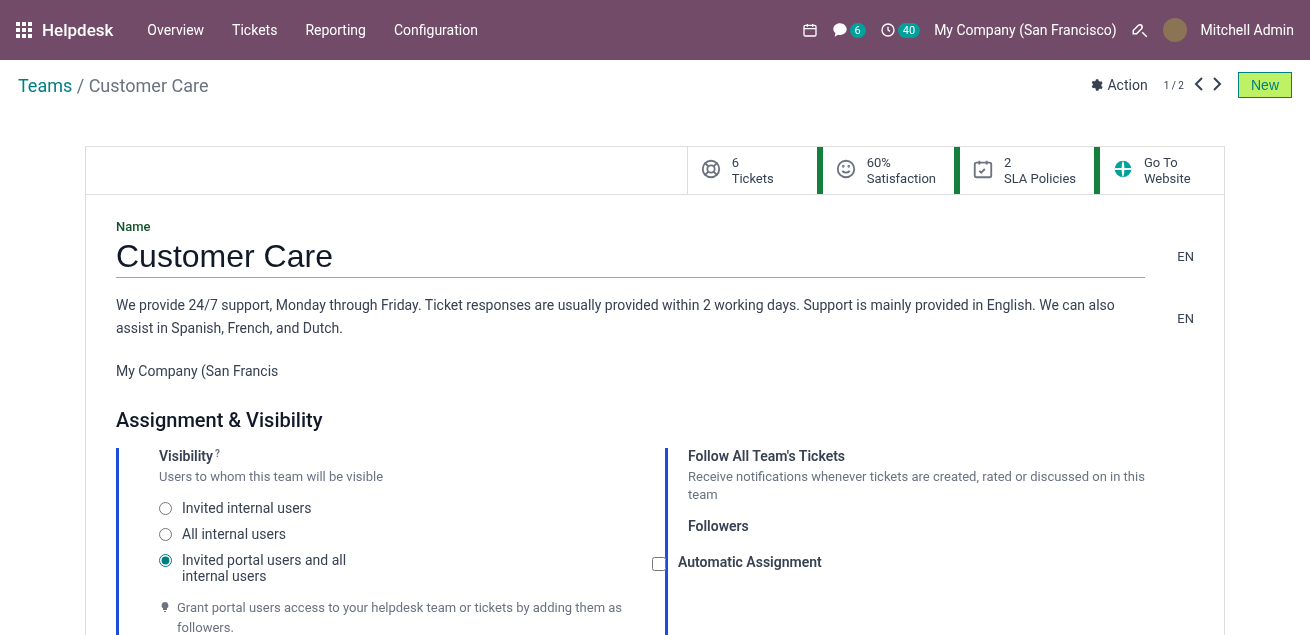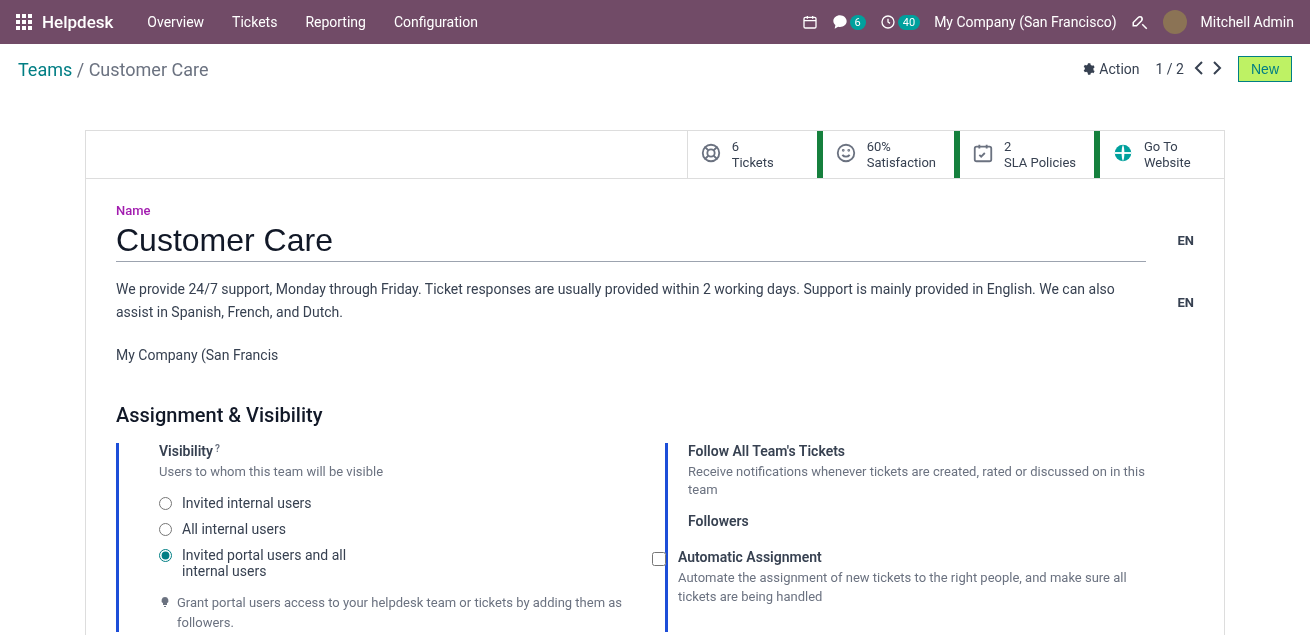"Helpdesk" .navbar { height: 44px -> 60px }
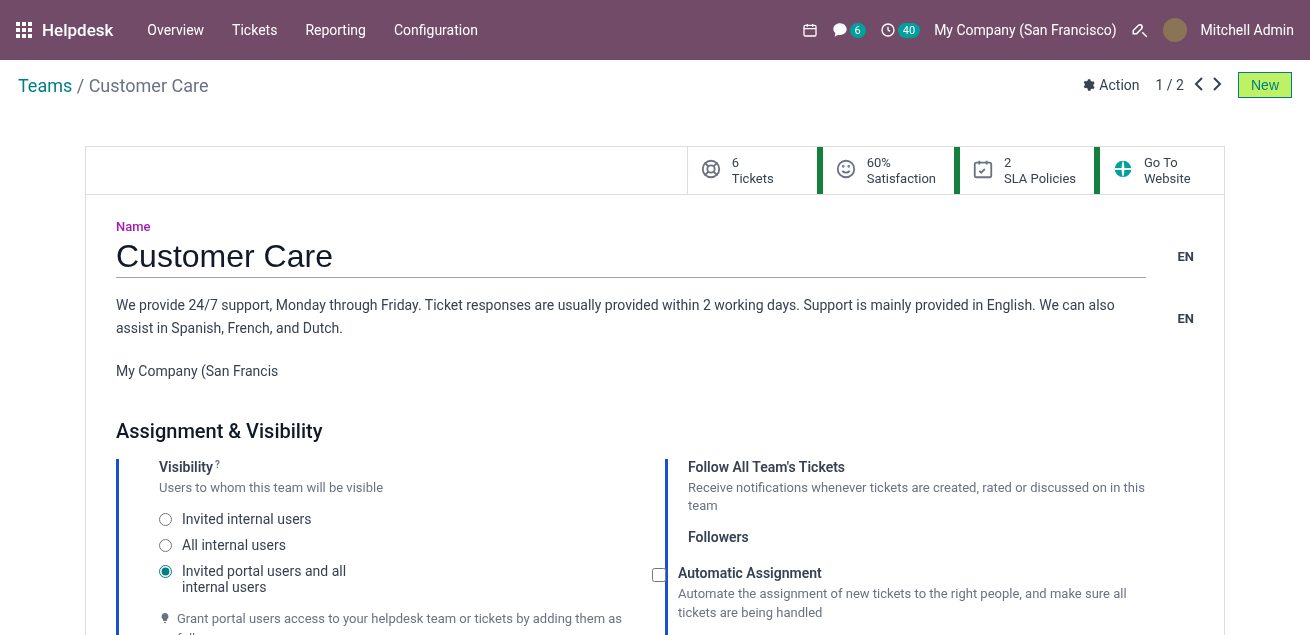"1 / 2" .pager { font-size: 14px -> 10px }
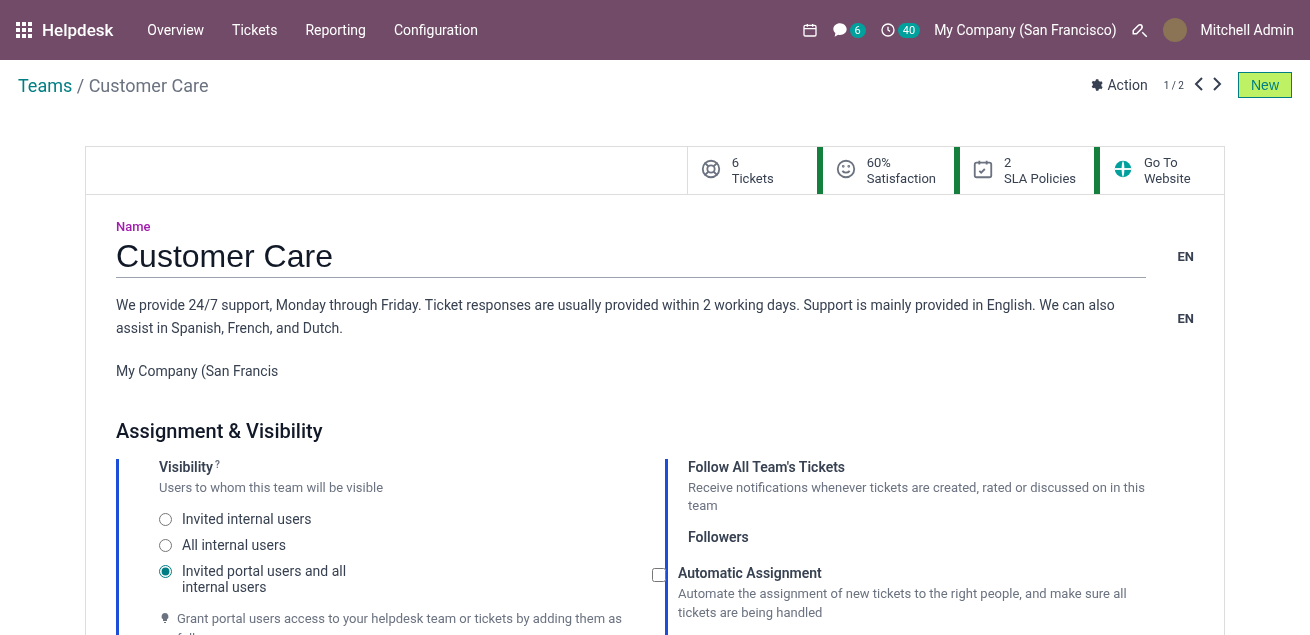"Name" .field-label { color: #a21caf -> #14532d }
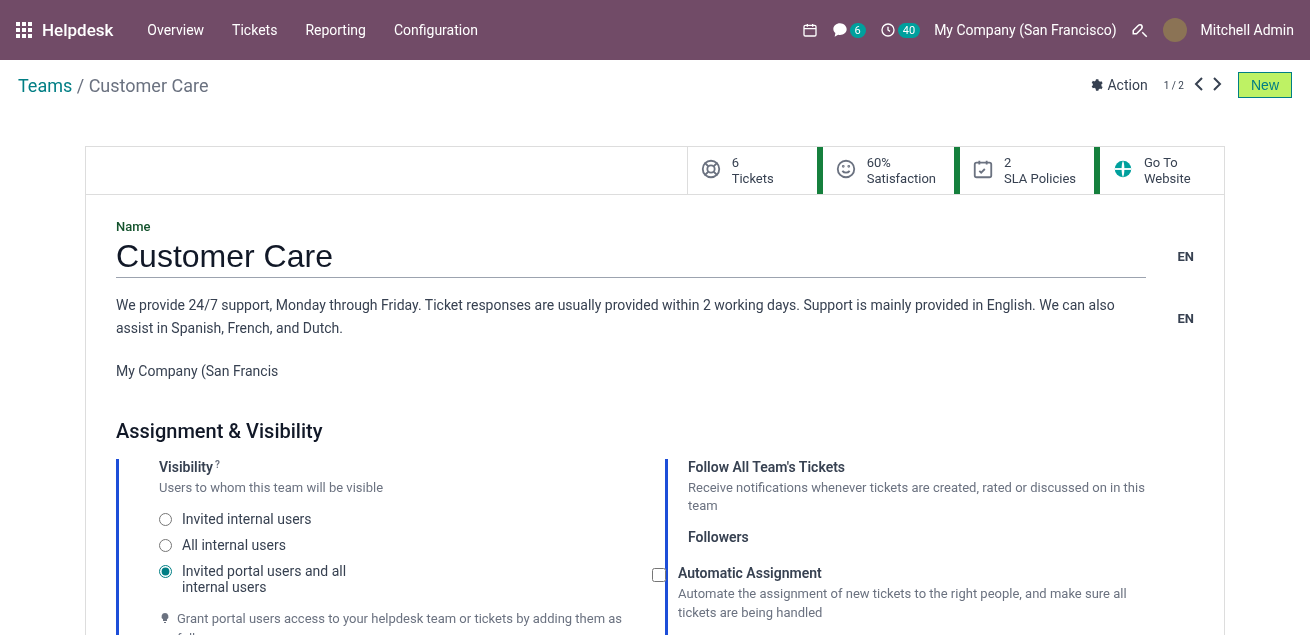"EN" .lang-tag { font-weight: 700 -> 400 }
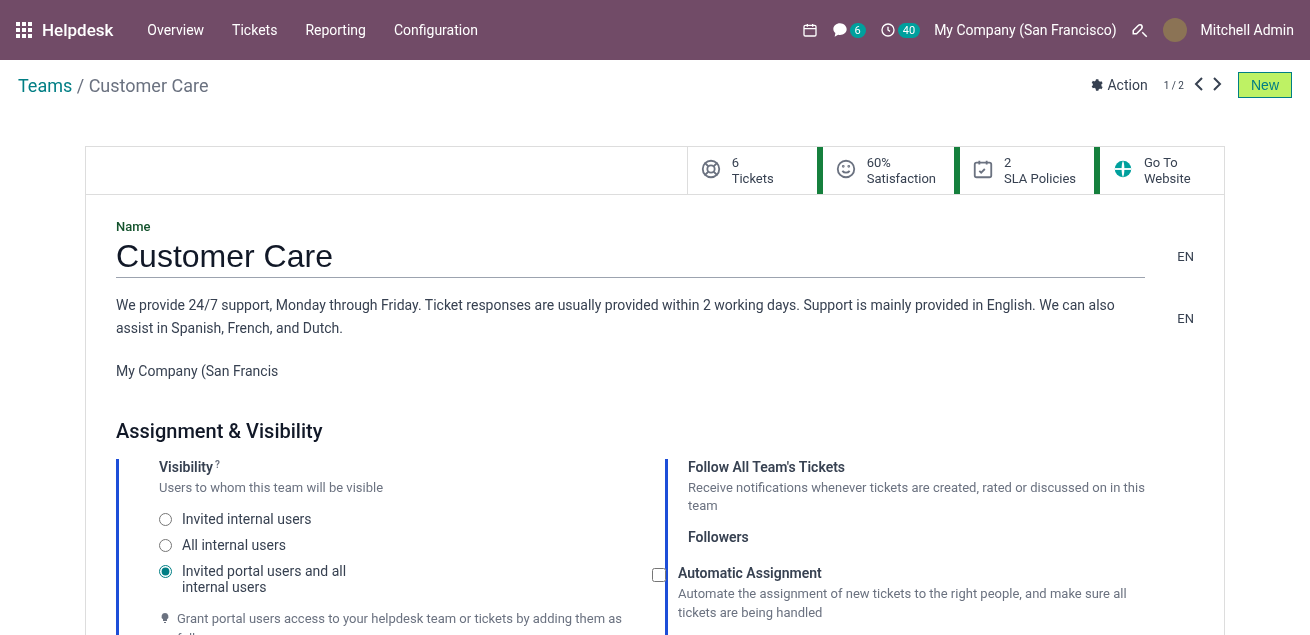"Assignment & Visibility" .section-title { margin-top: 40px -> 29px }
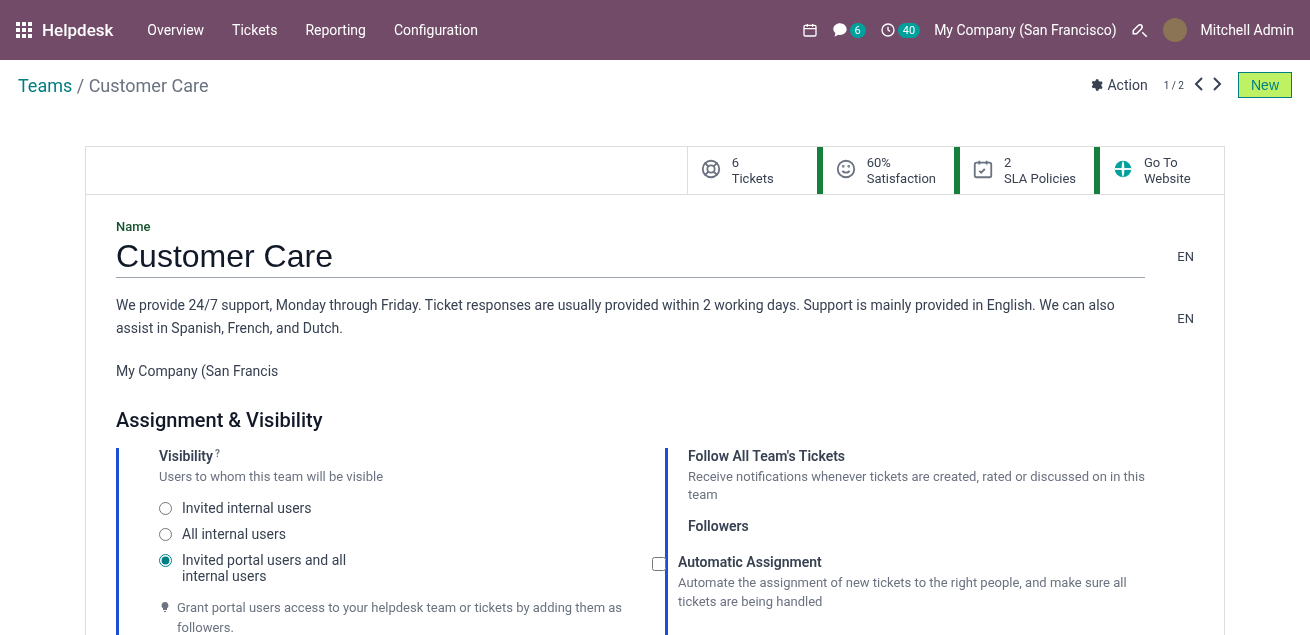"Automate the assignment of new" div.subdesc { html: <div>Automate the assignment of new tickets to the right people, and make sure all tickets are being handled</div> -> none }
